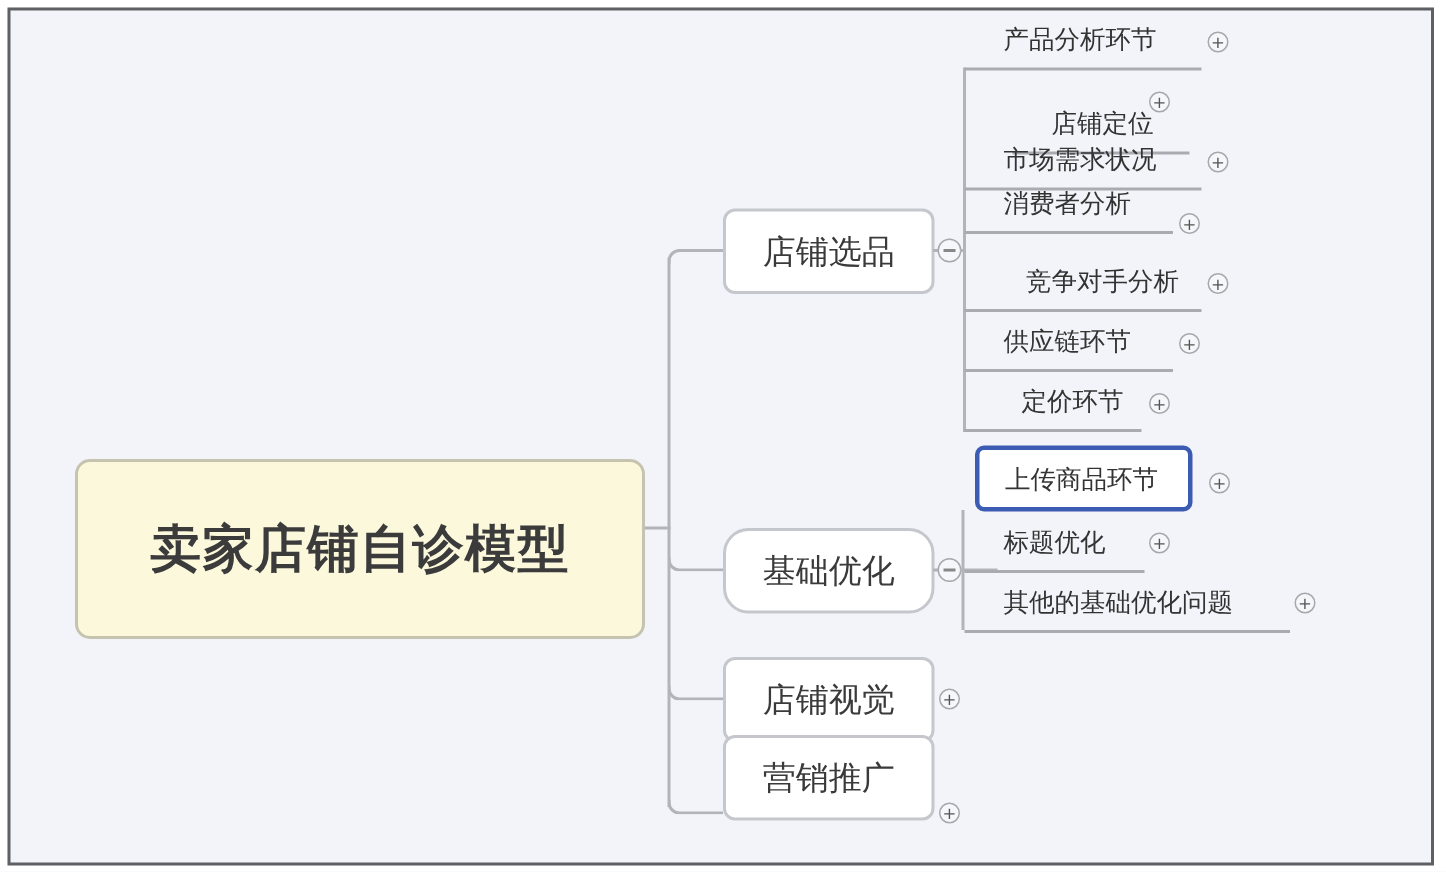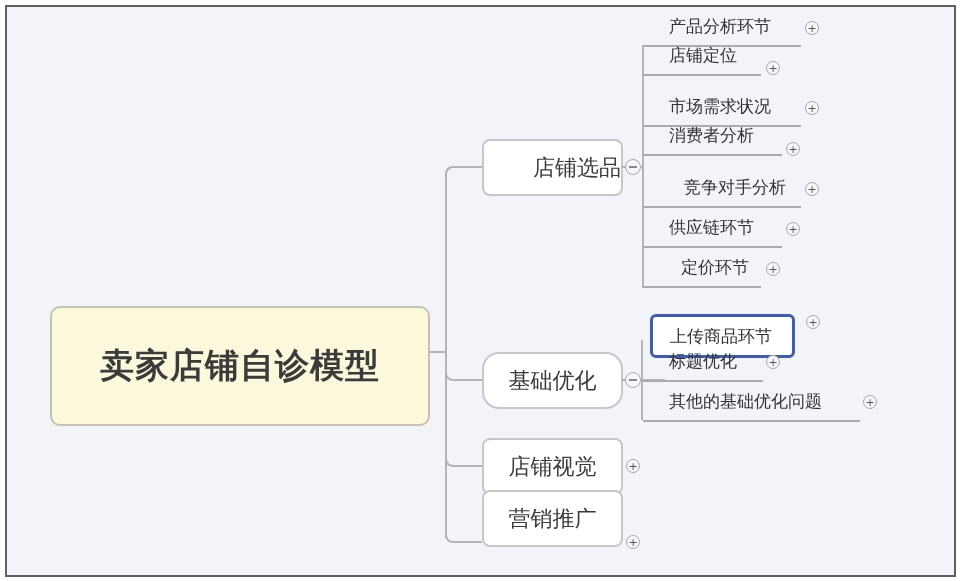"店铺定位" div.sub { margin-left: none -> 32px; top: 36px -> 63px }
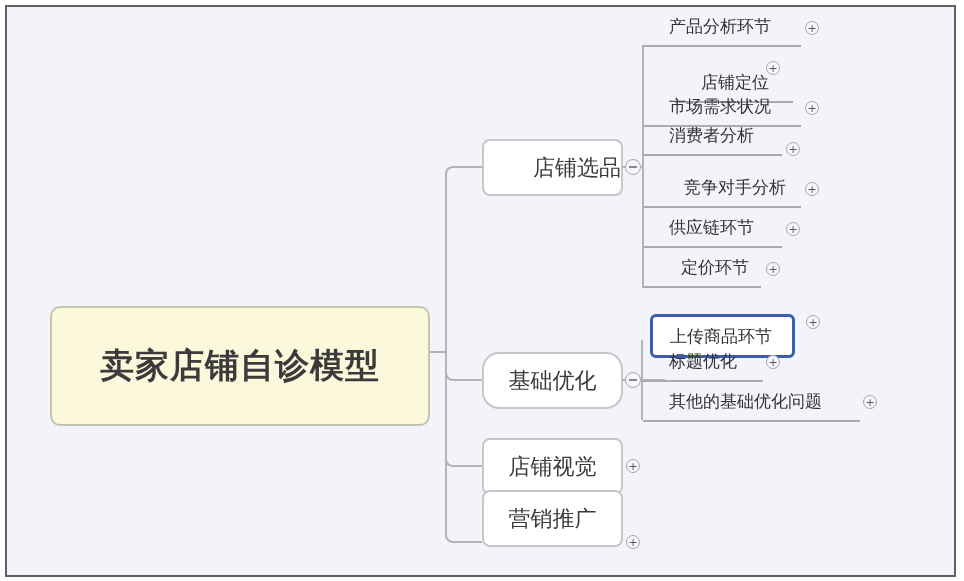"店铺选品" div.branch { justify-content: flex-end -> none }
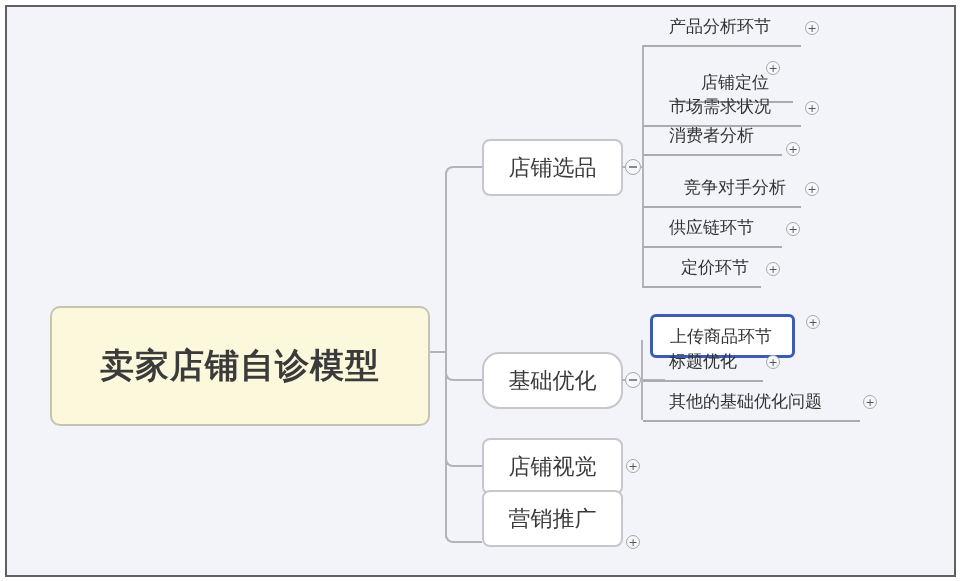"上传商品环节" div.sub { top: 314px -> 297px }
